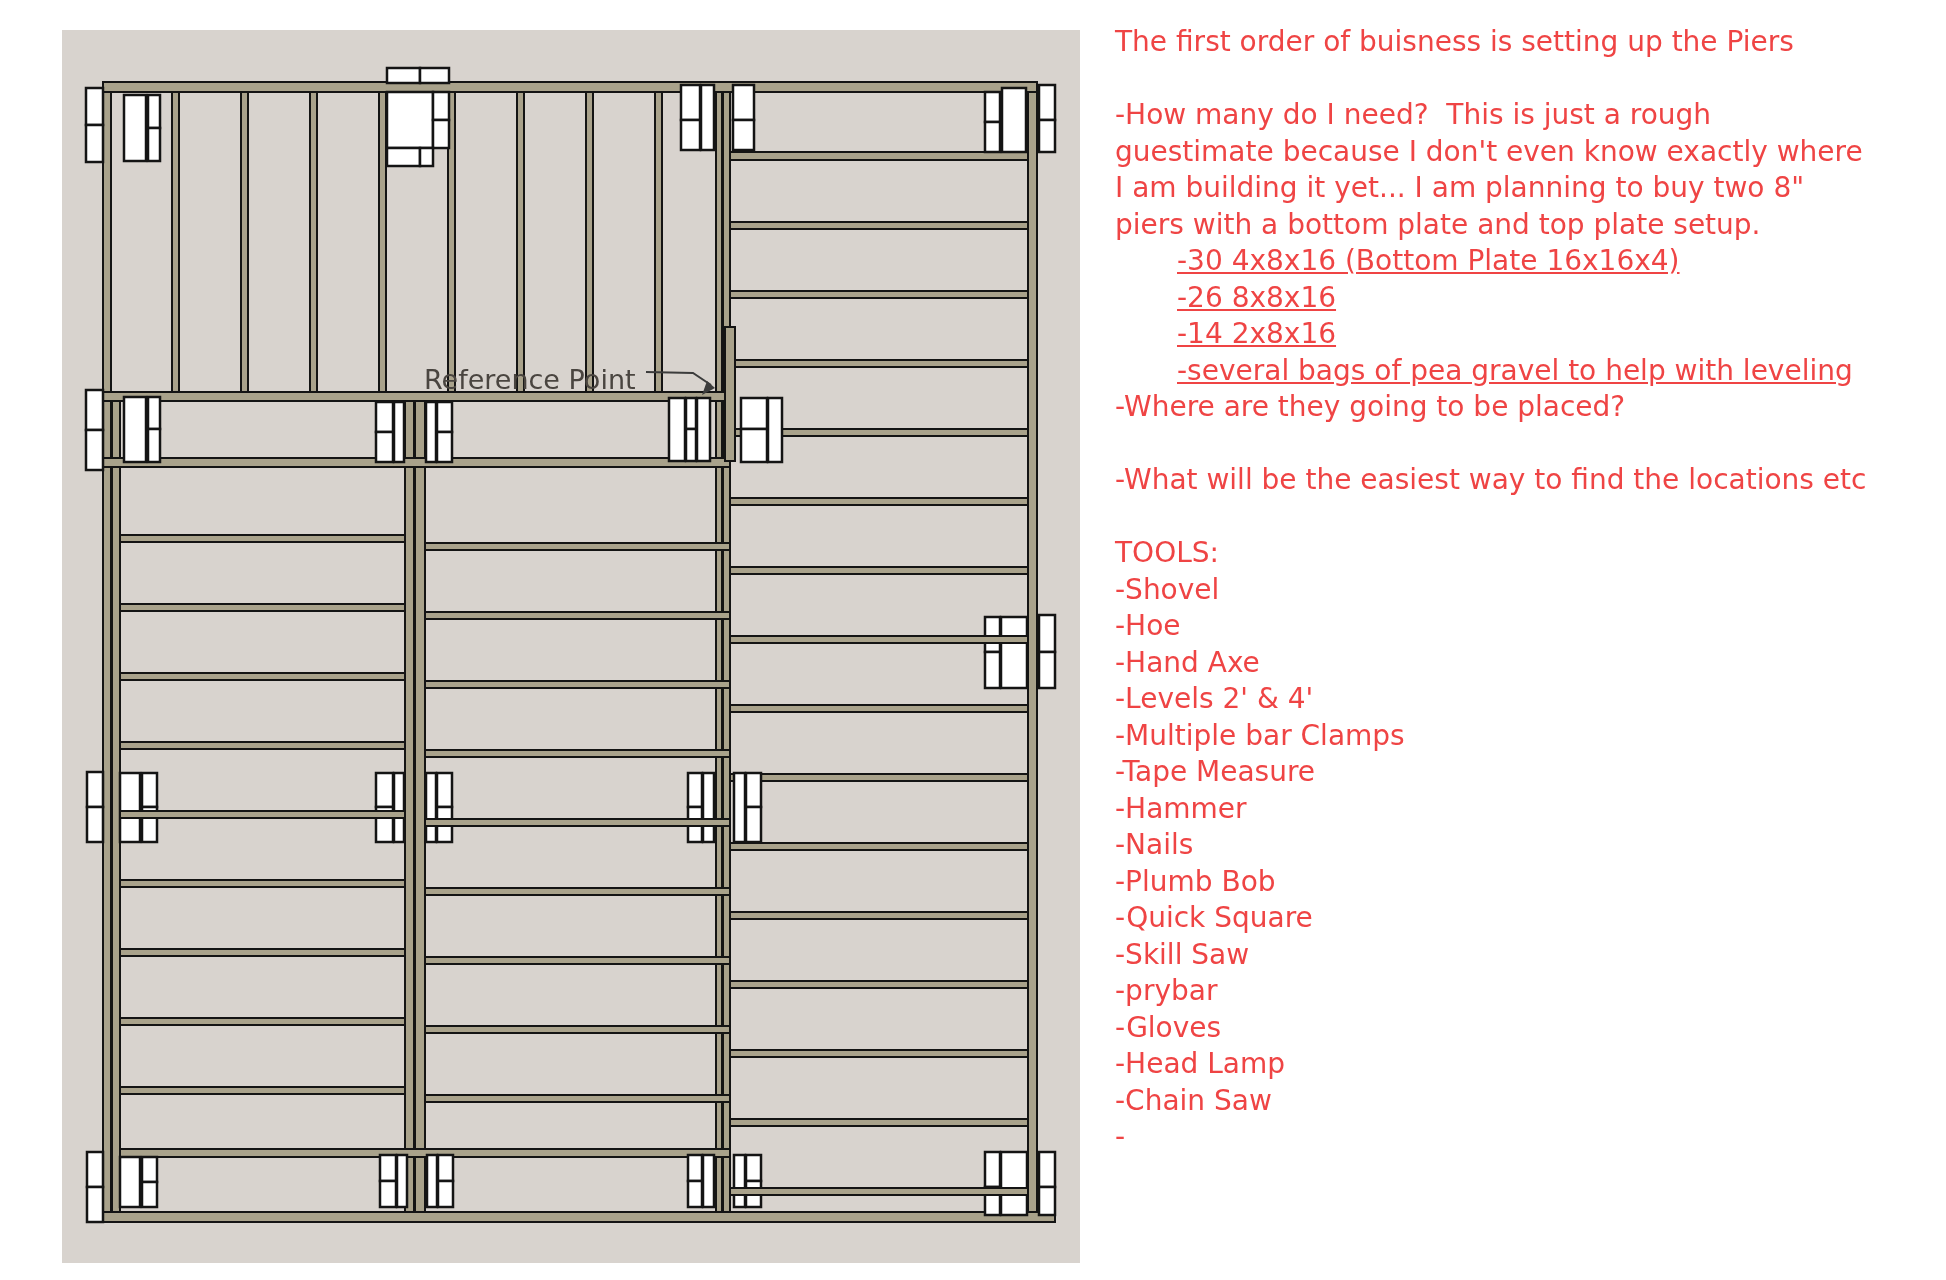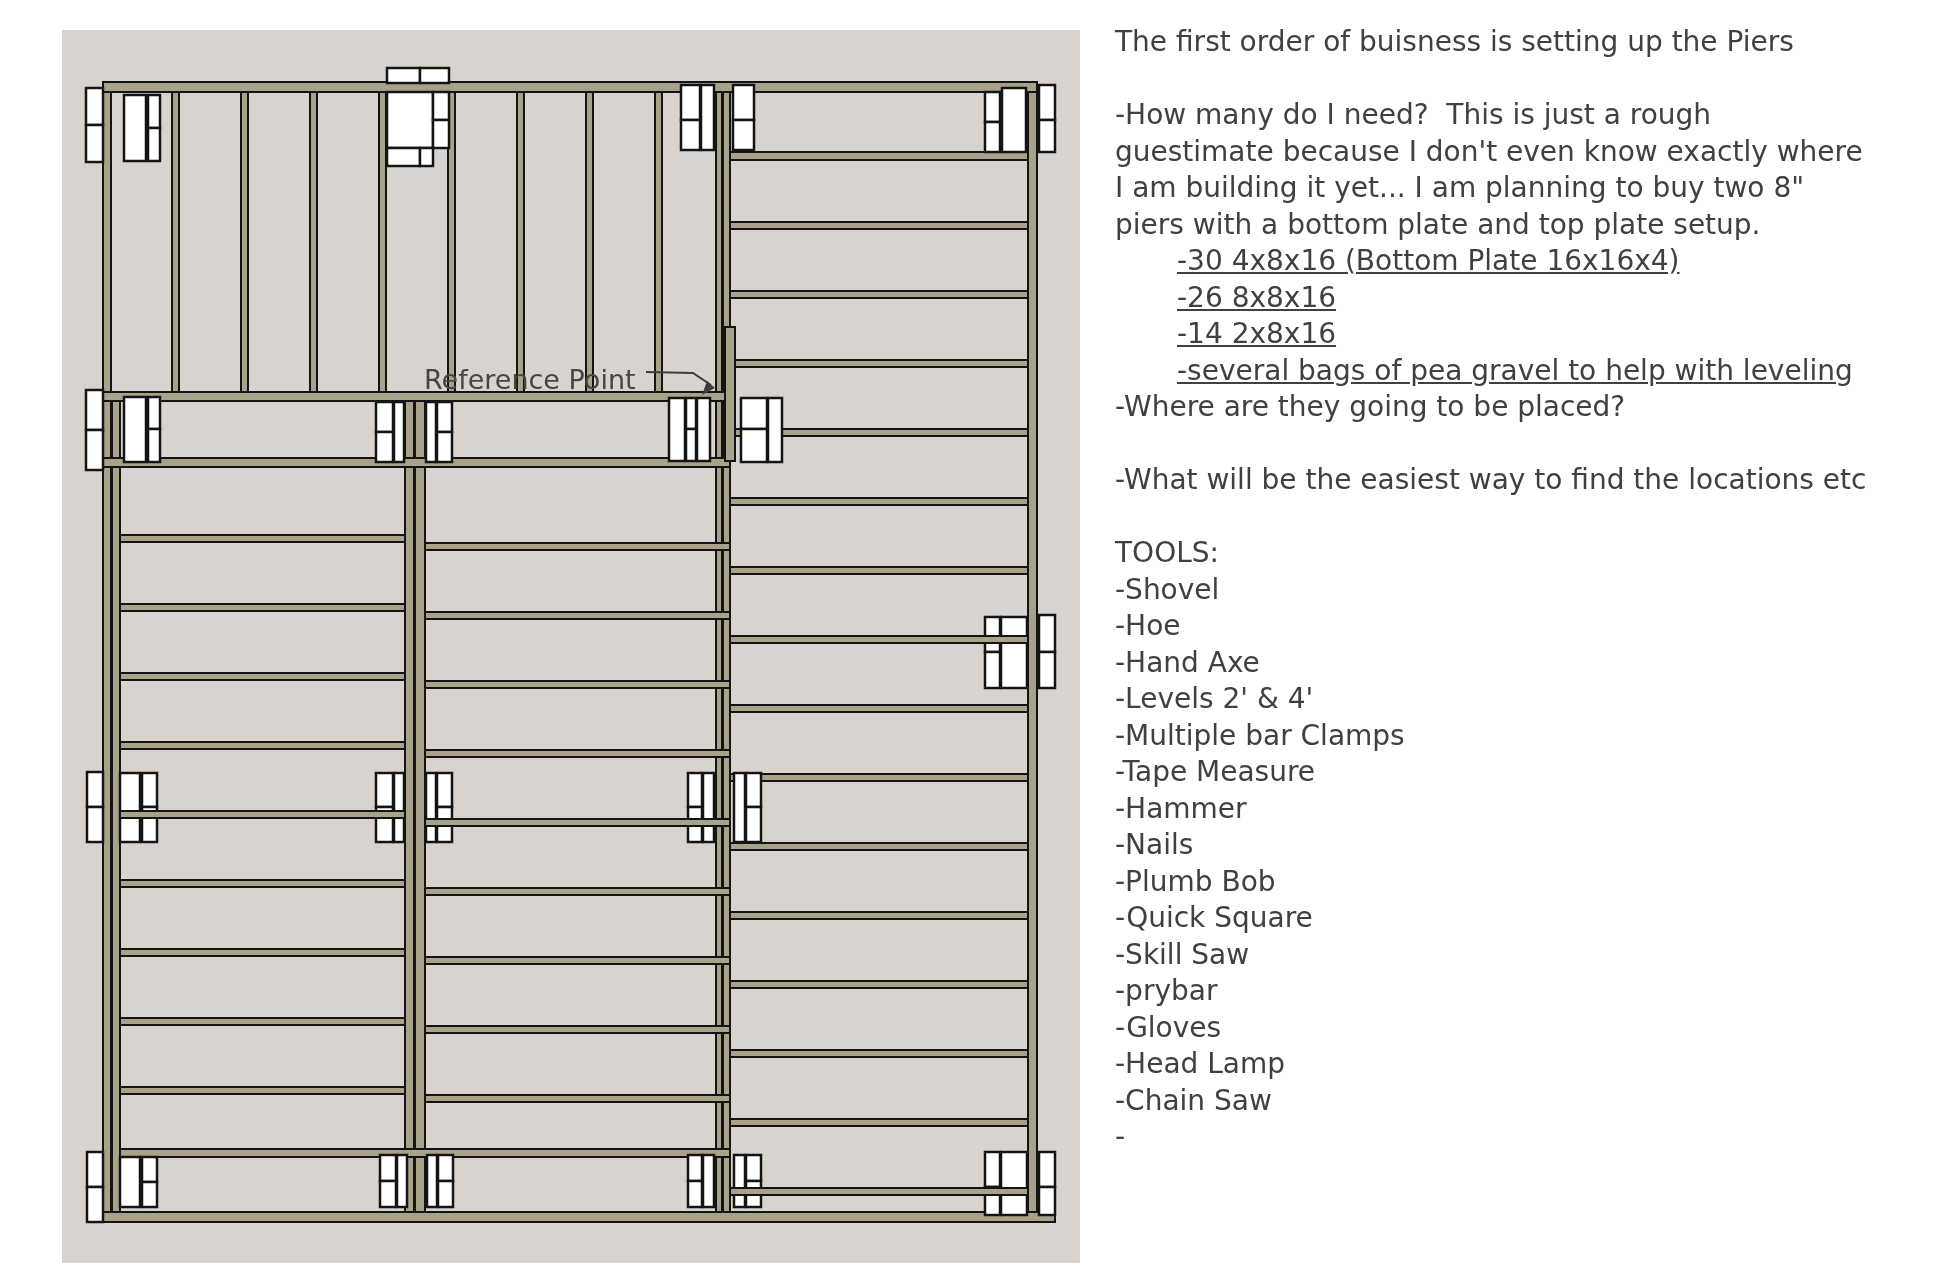"The first order of buisness" #notes { color: #404040 -> #ef4444 }
